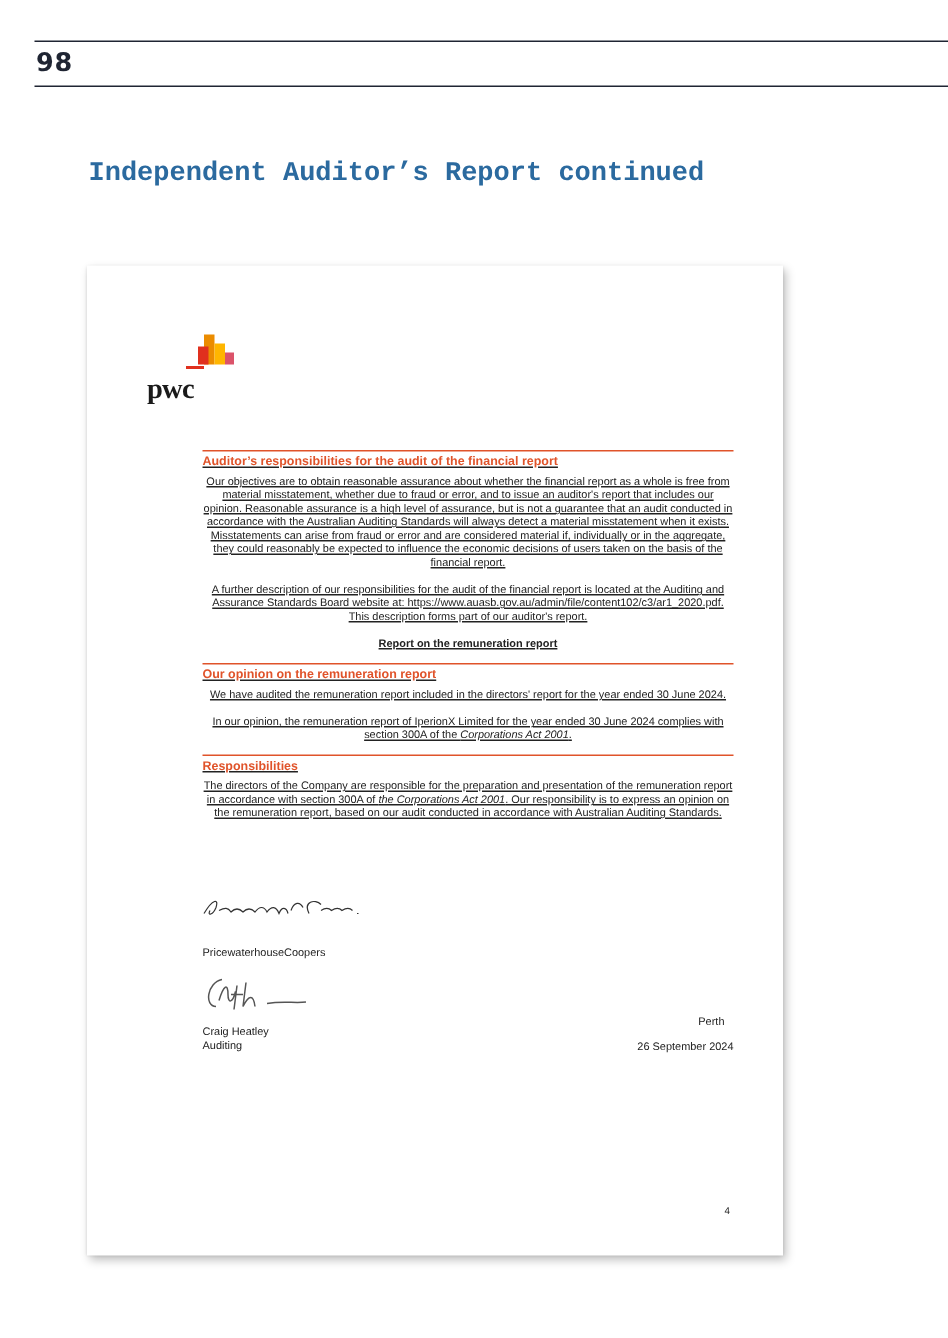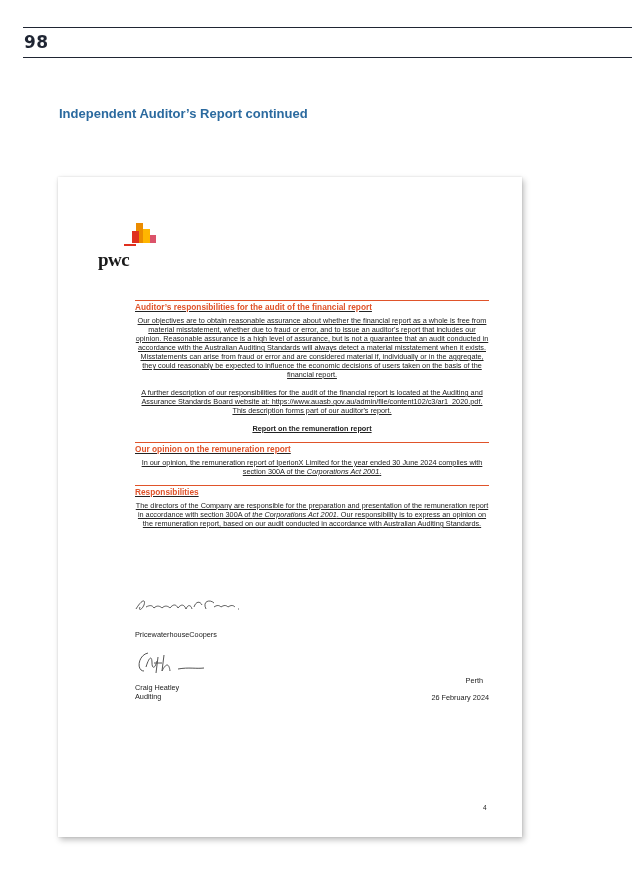"Independent Auditor’s Report continued" .section-title { font-family: Liberation Sans, sans-serif -> Liberation Mono, monospace; font-size: 13px -> 18px }
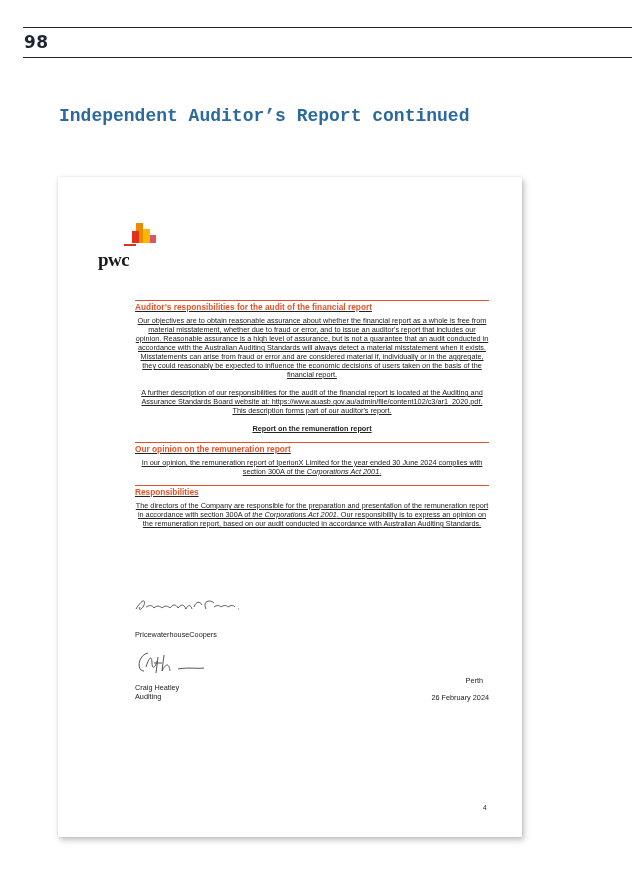"We have audited the remuneration" div.para { html: none -> <div>We have audited the remuneration report included in the directors' report for the year ended 30 June 2024.</div> }
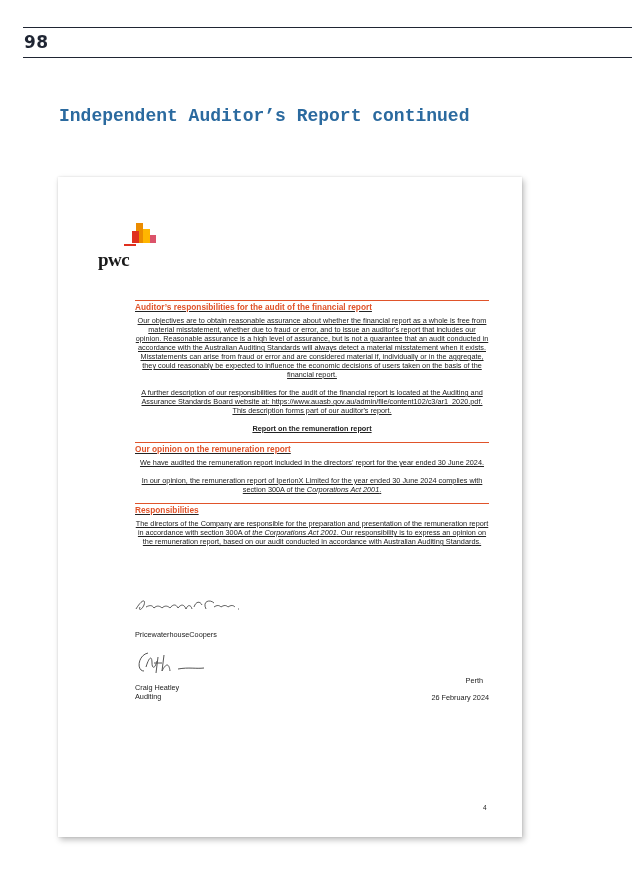"26 February 2024" div.date { text: February -> September }
